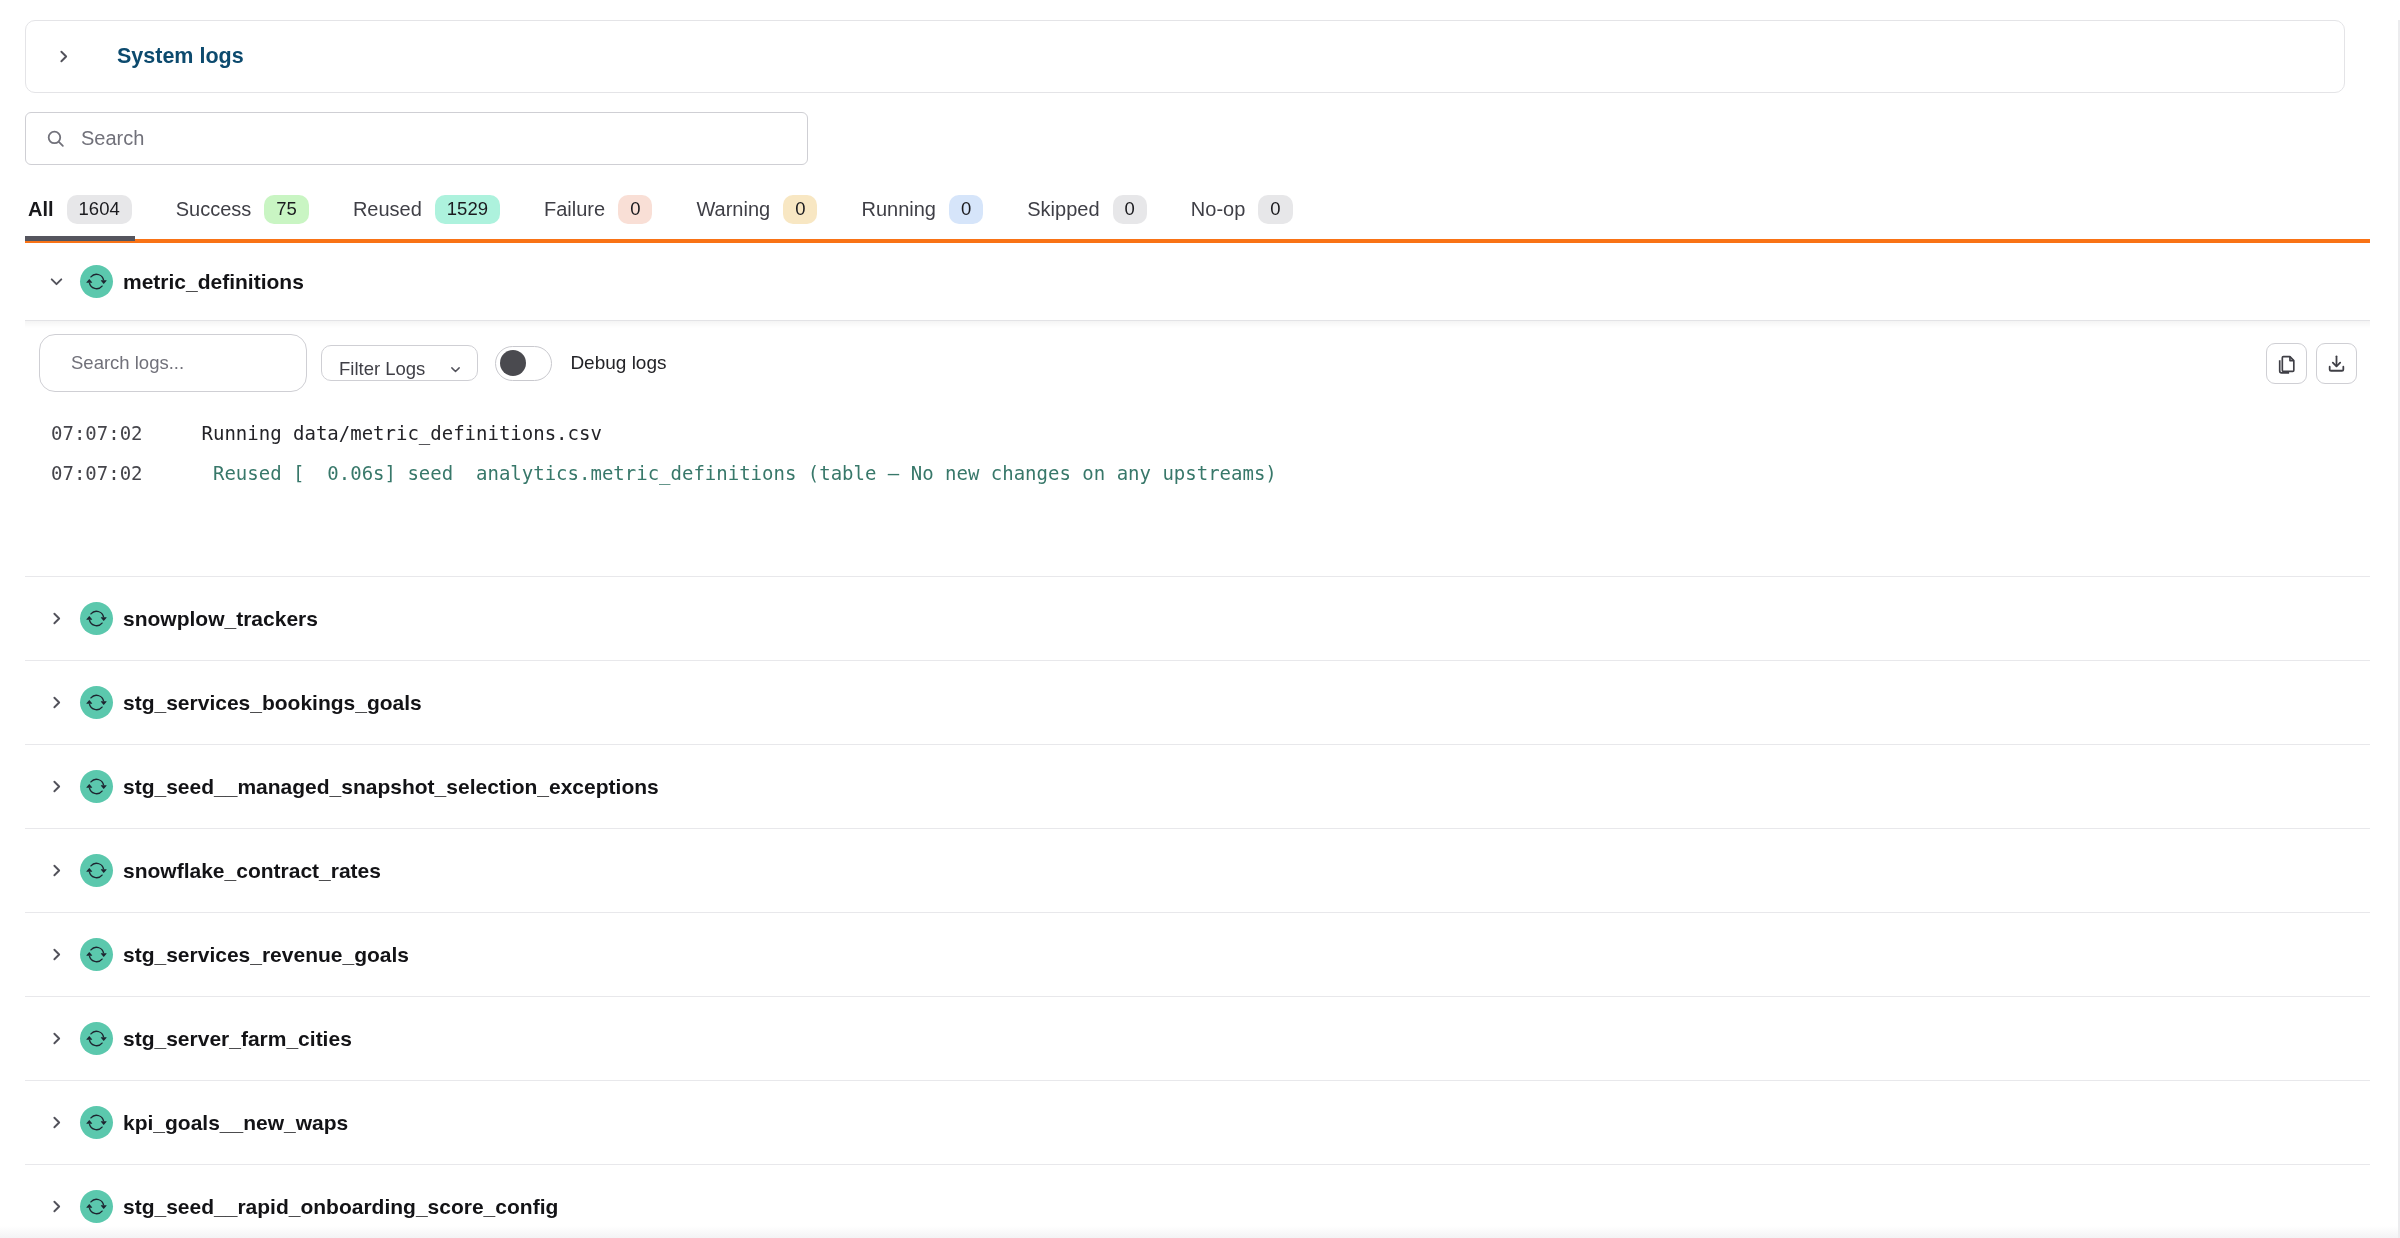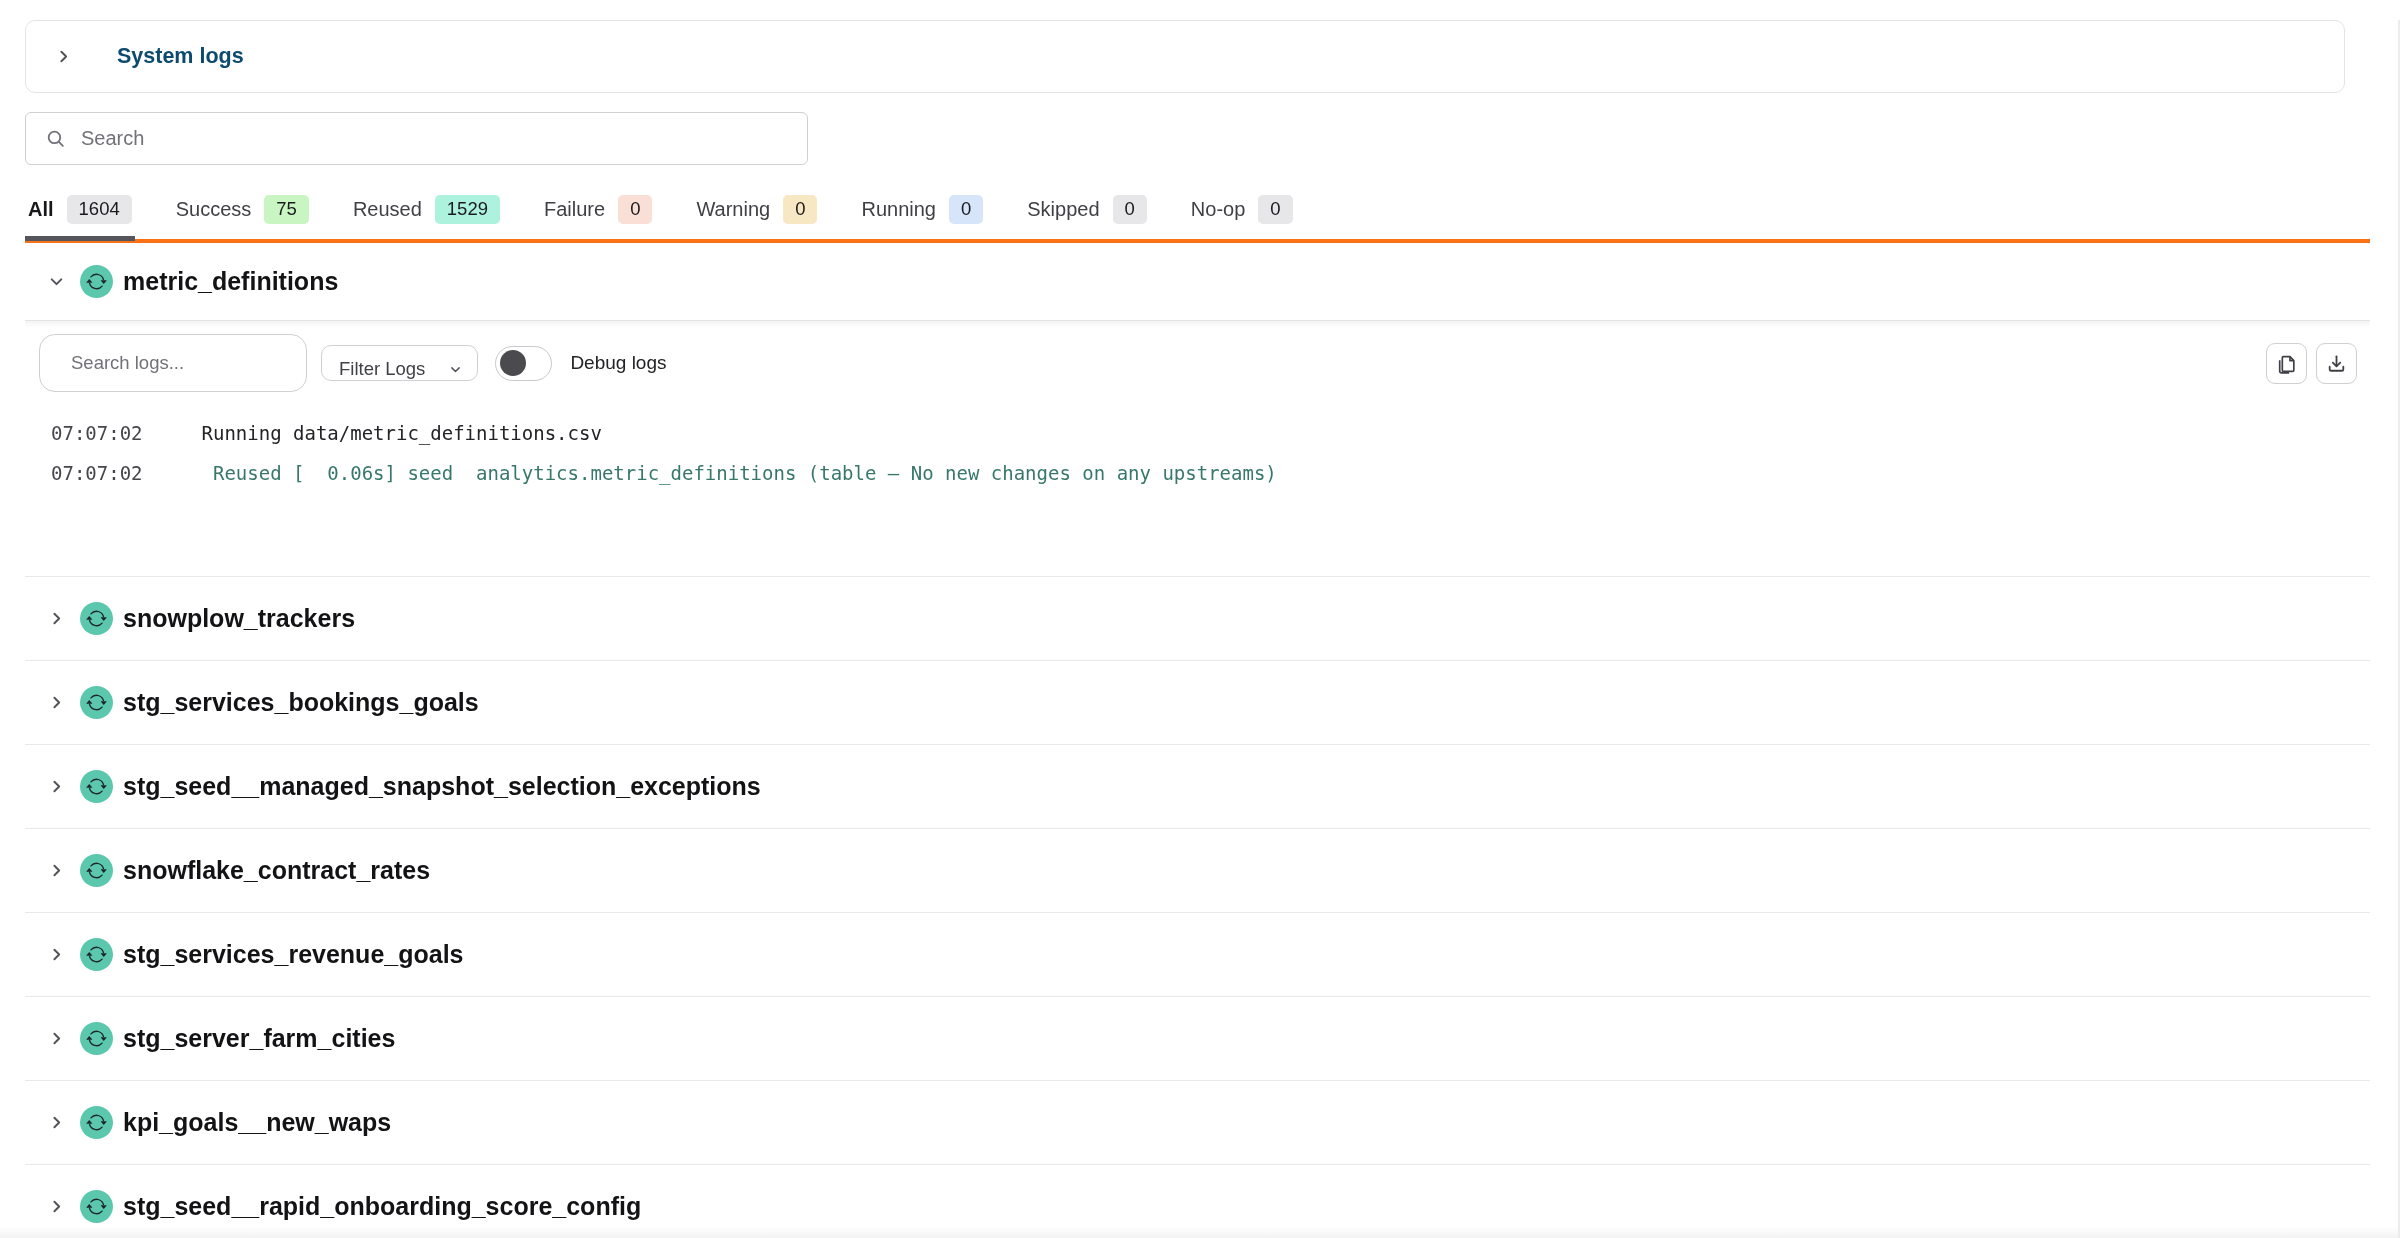"1604" .tab-badge { border-radius: 5px -> 10px }
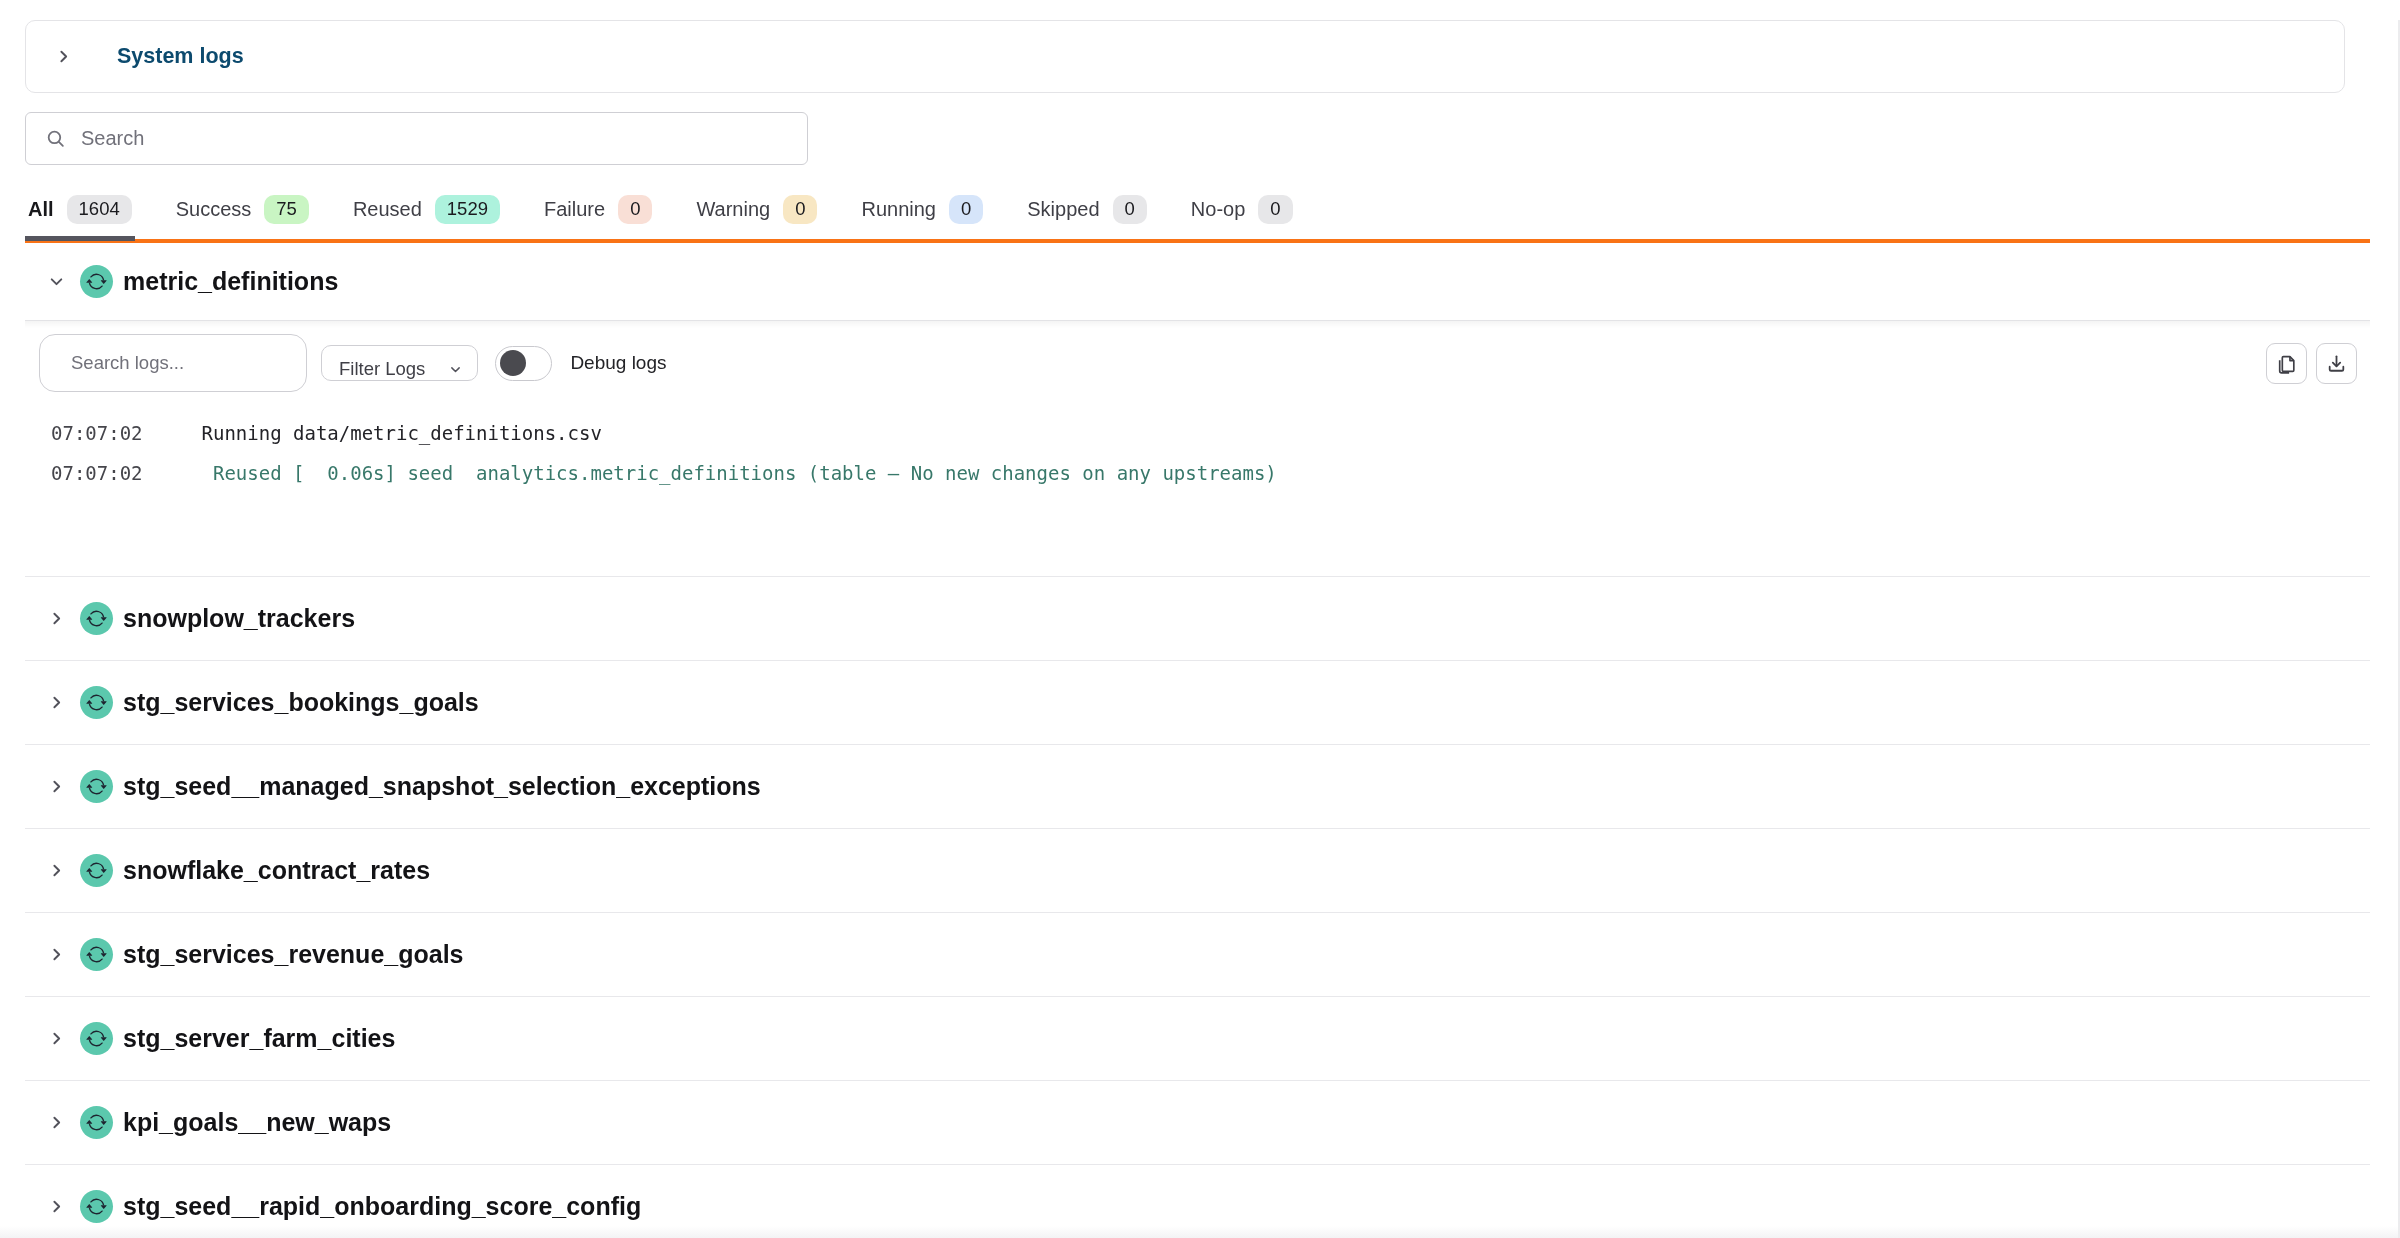"metric_definitions" .row-label { font-size: 25px -> 21px }
